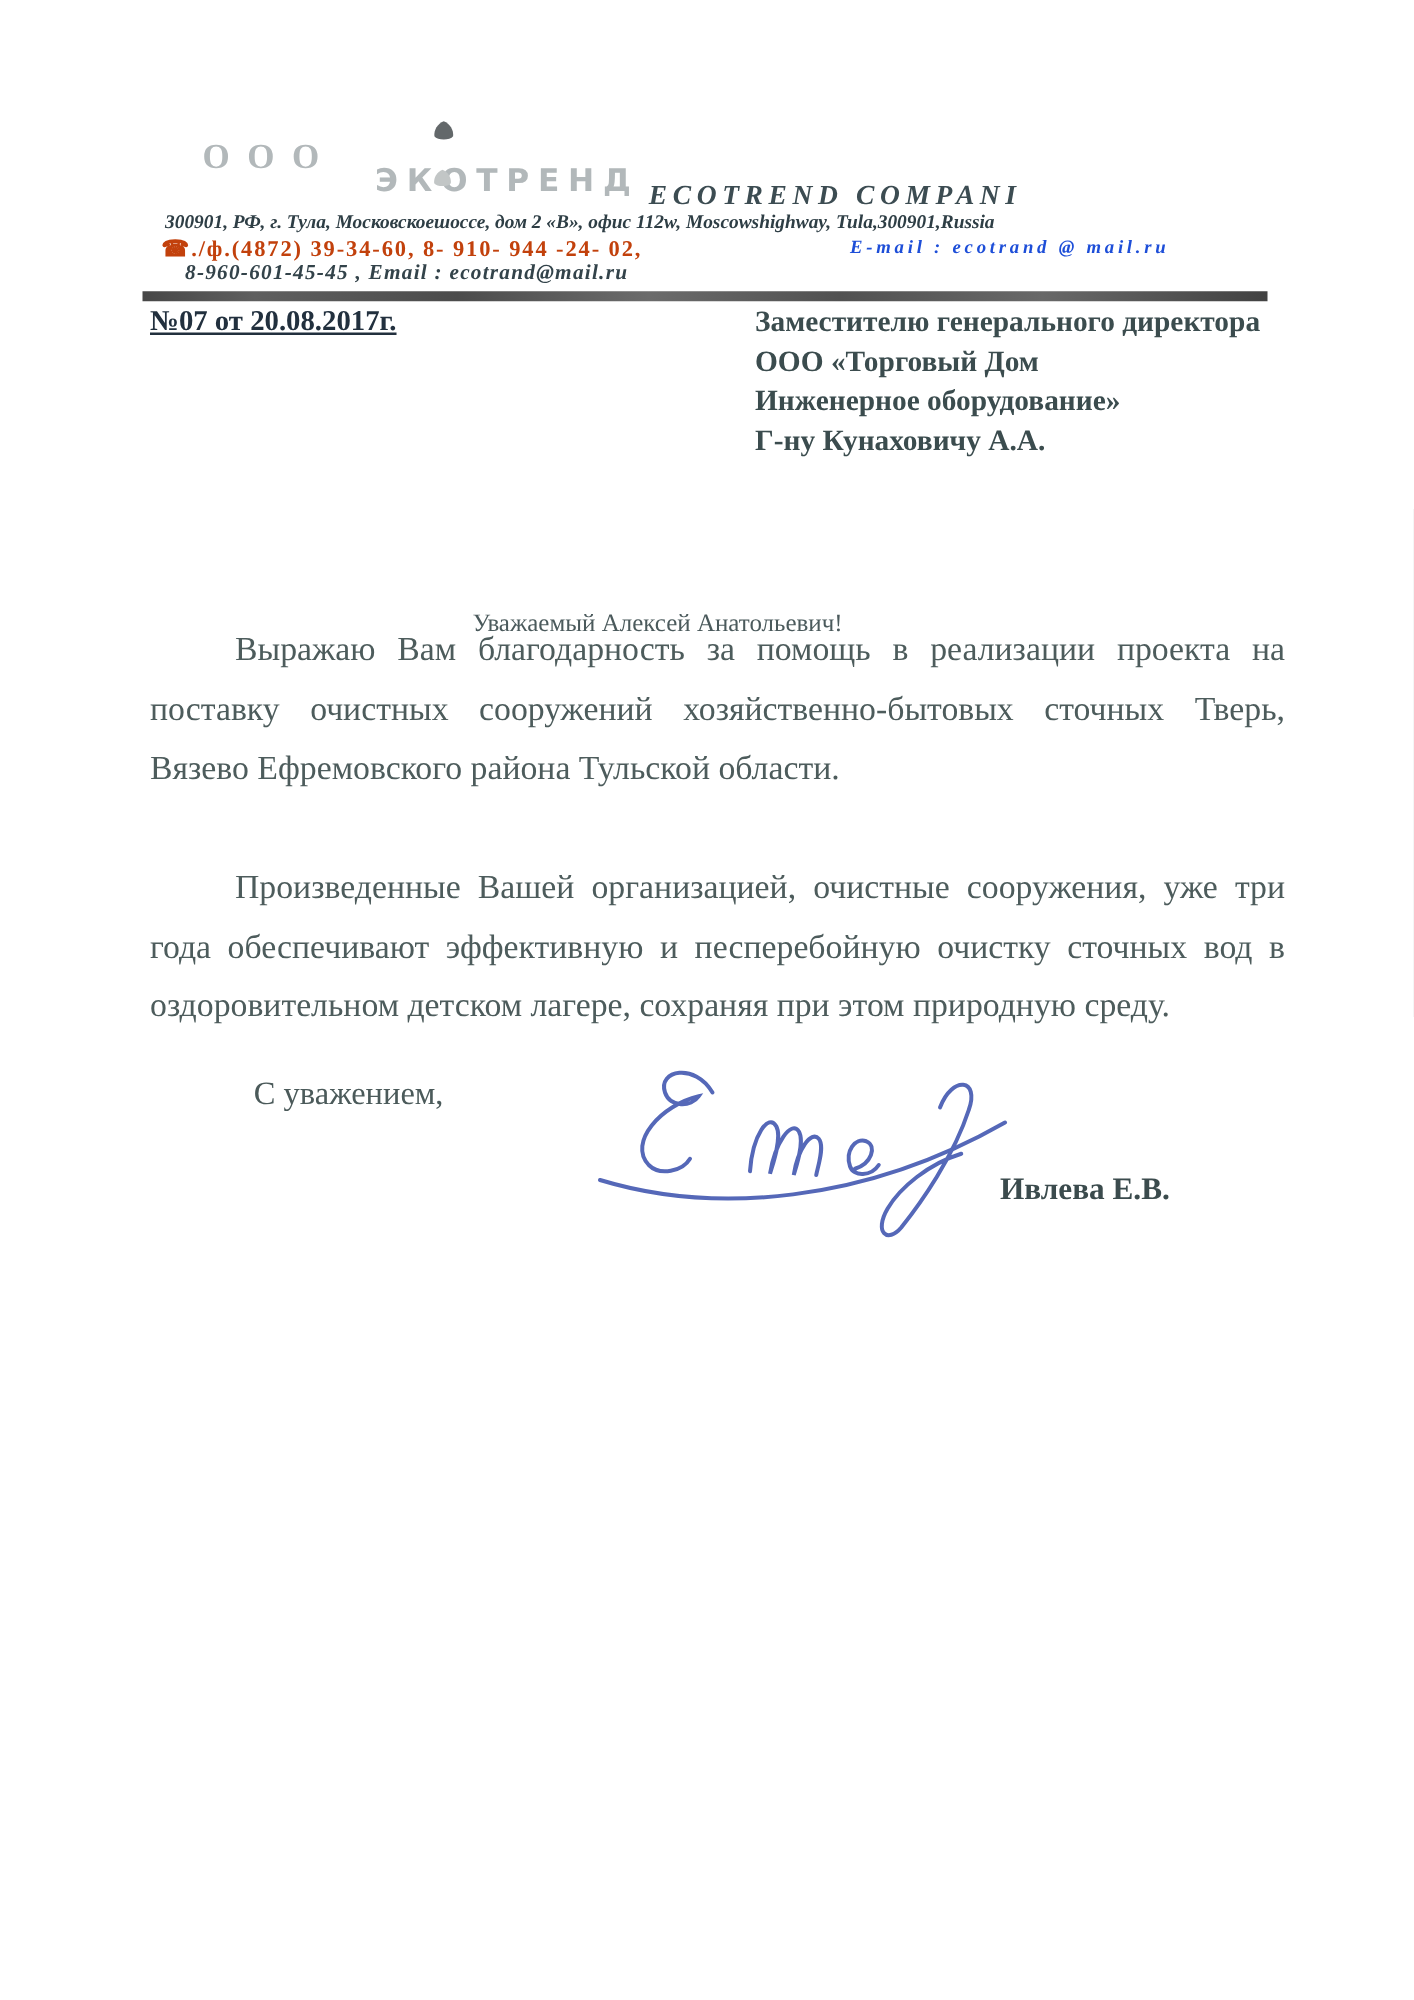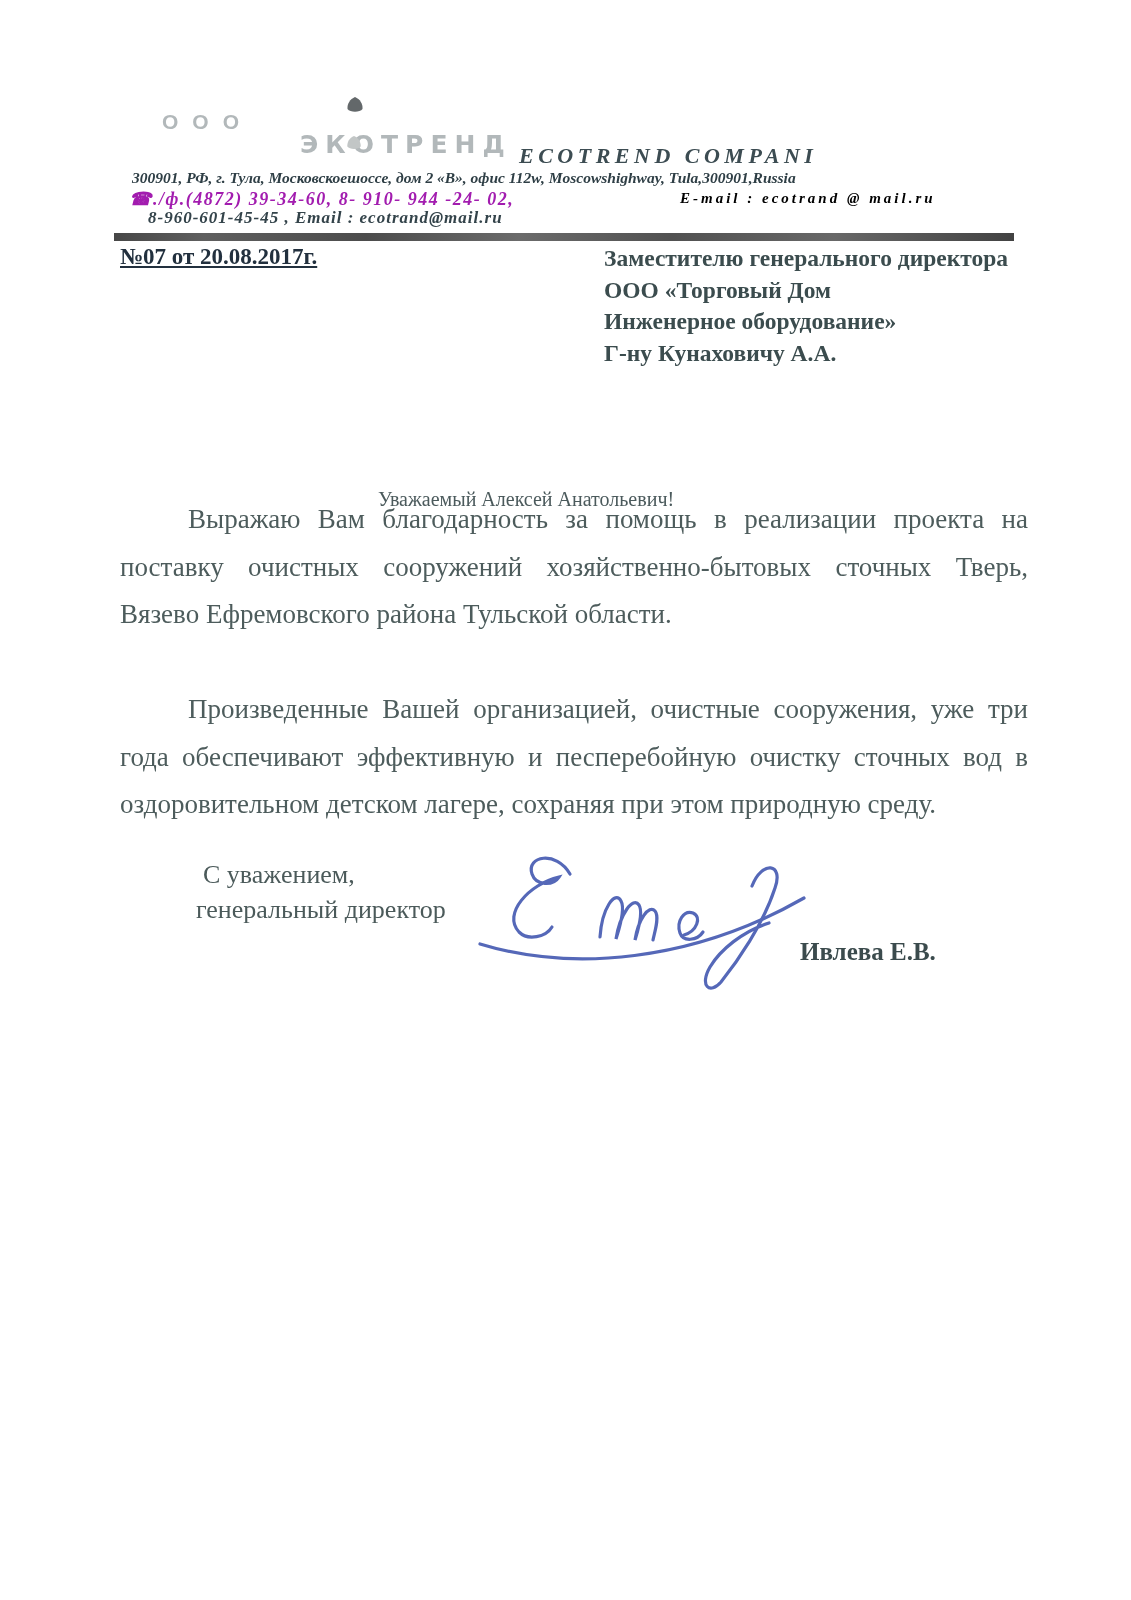"ООО" .logo-ooo { font-family: Liberation Sans, sans-serif -> Liberation Serif, serif; font-size: 21px -> 28px }
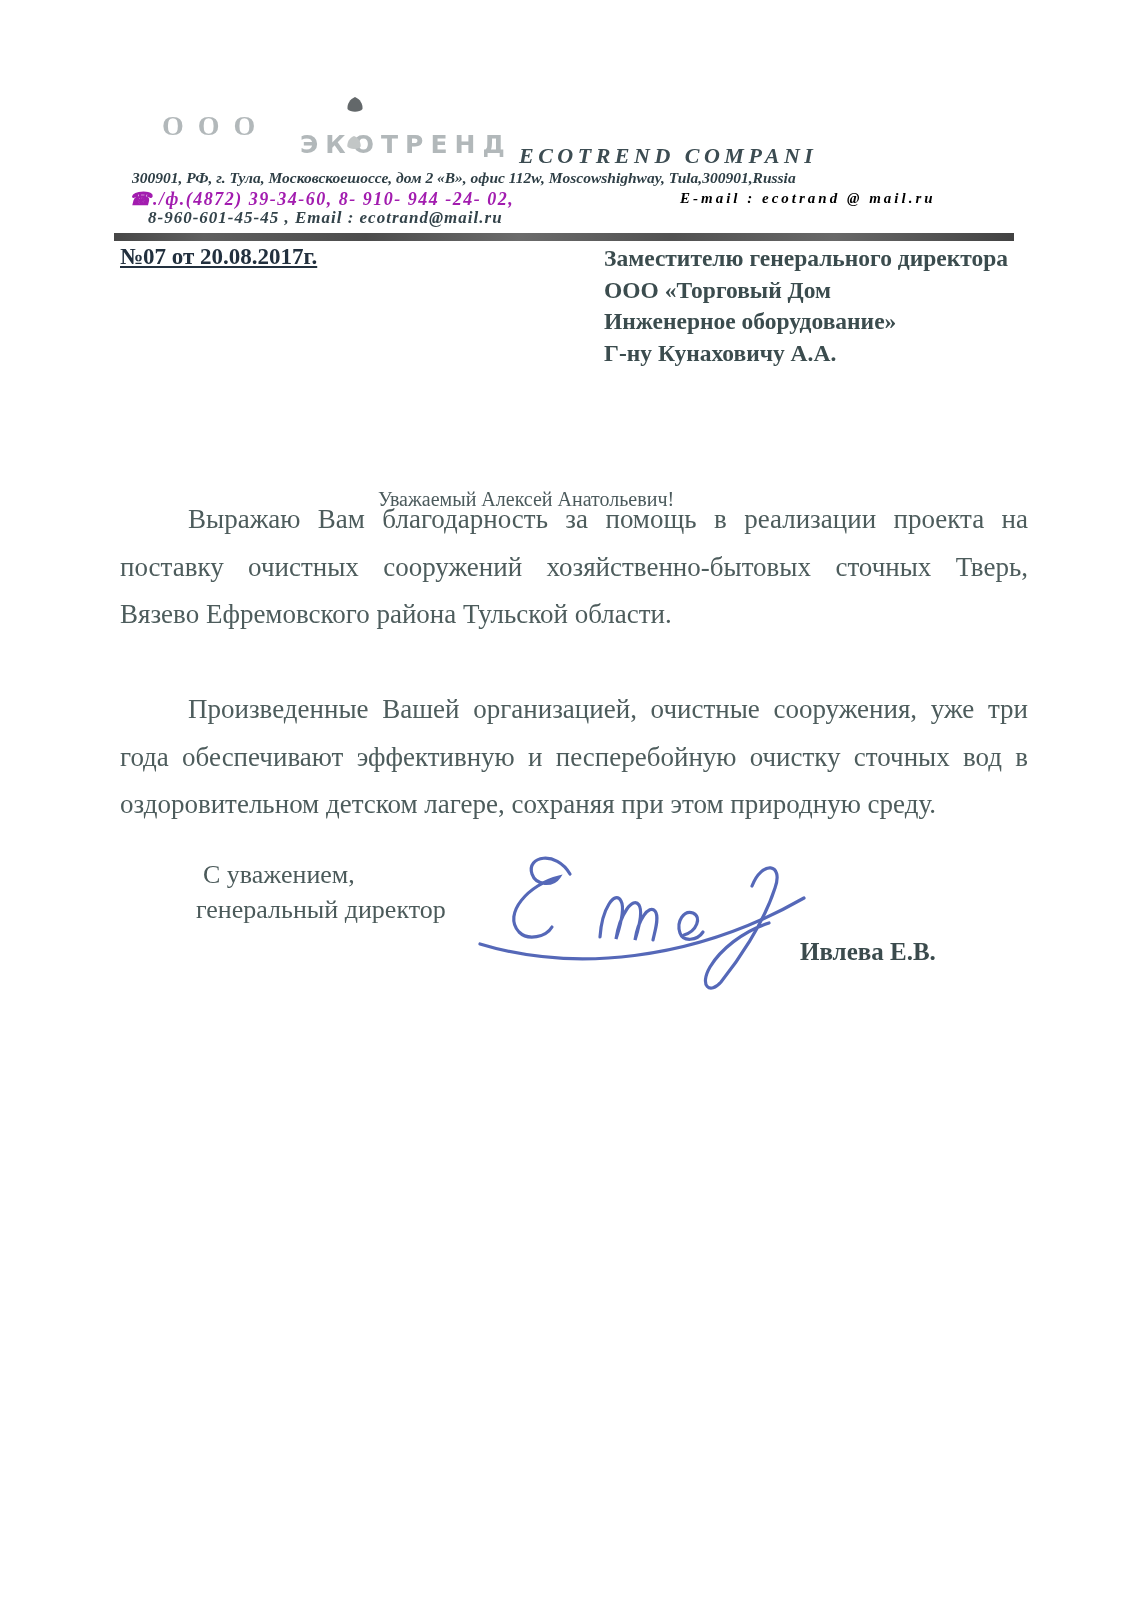"☎./ф.(4872) 39-34-60, 8- 910- 944" .phone-line1 { color: #a21caf -> #c2410c; font-style: italic -> none }
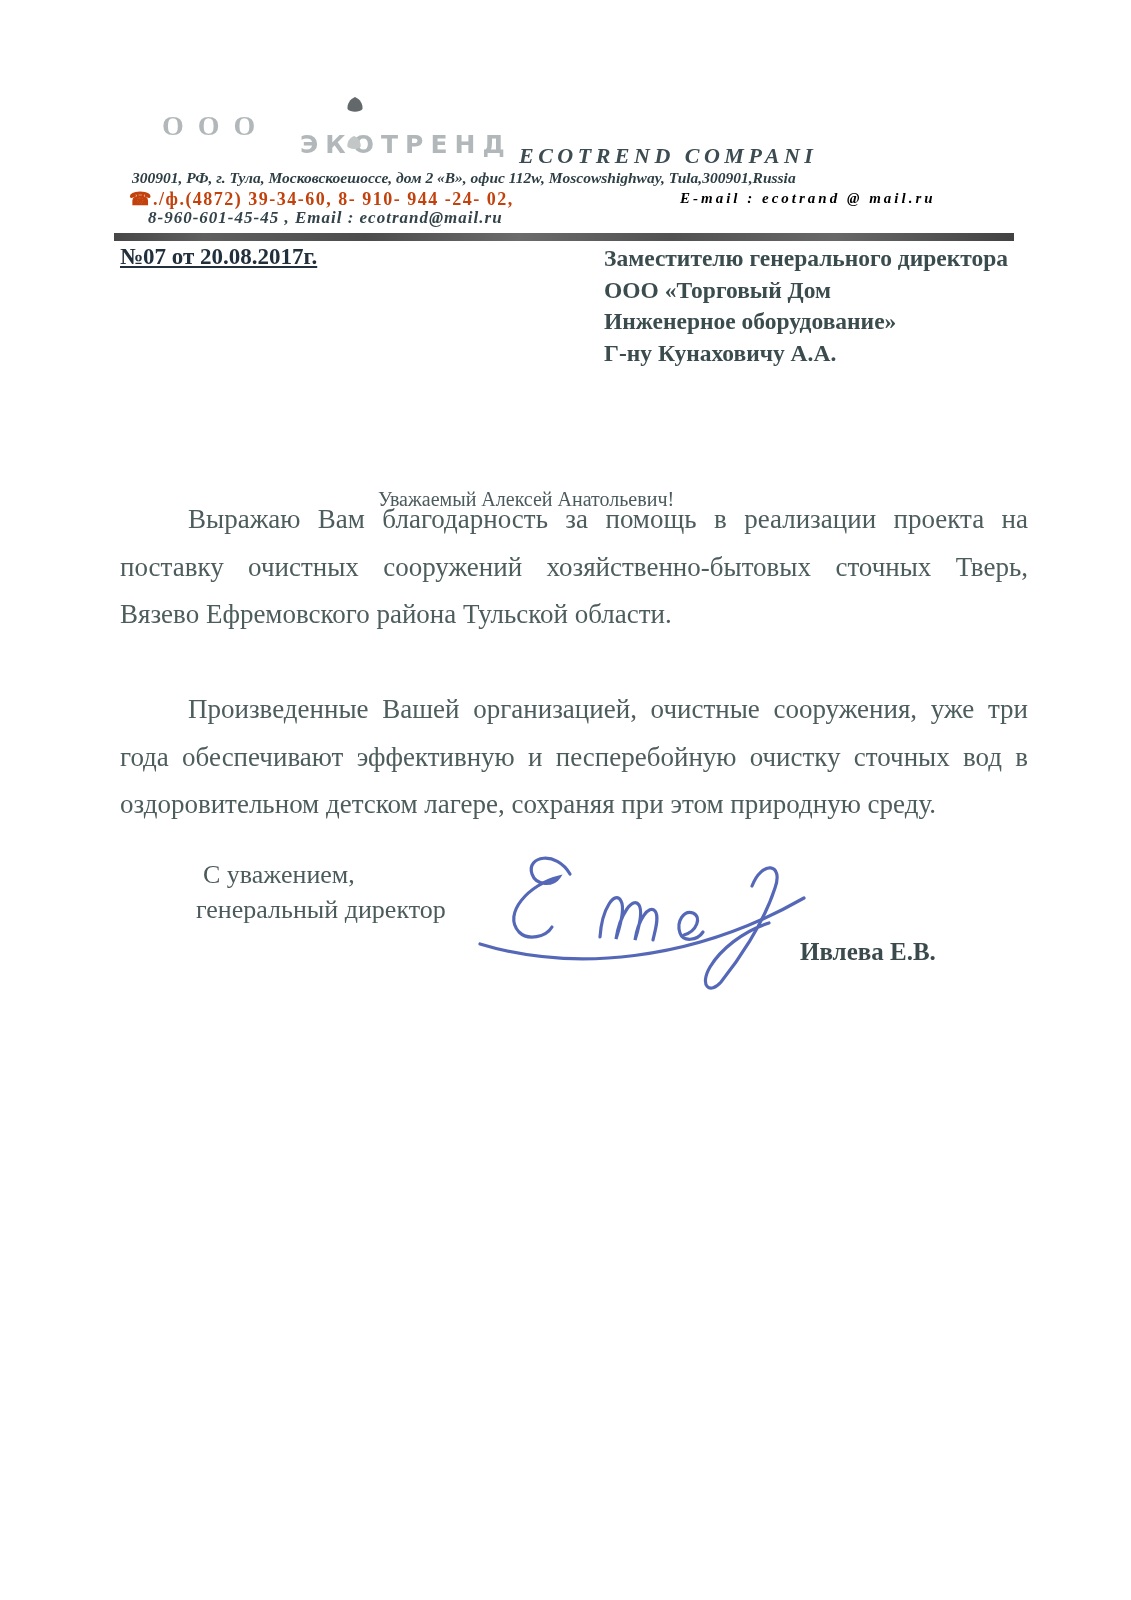"E-mail : ecotrand @ mail.ru" .email-right { color: #000000 -> #1d4ed8 }
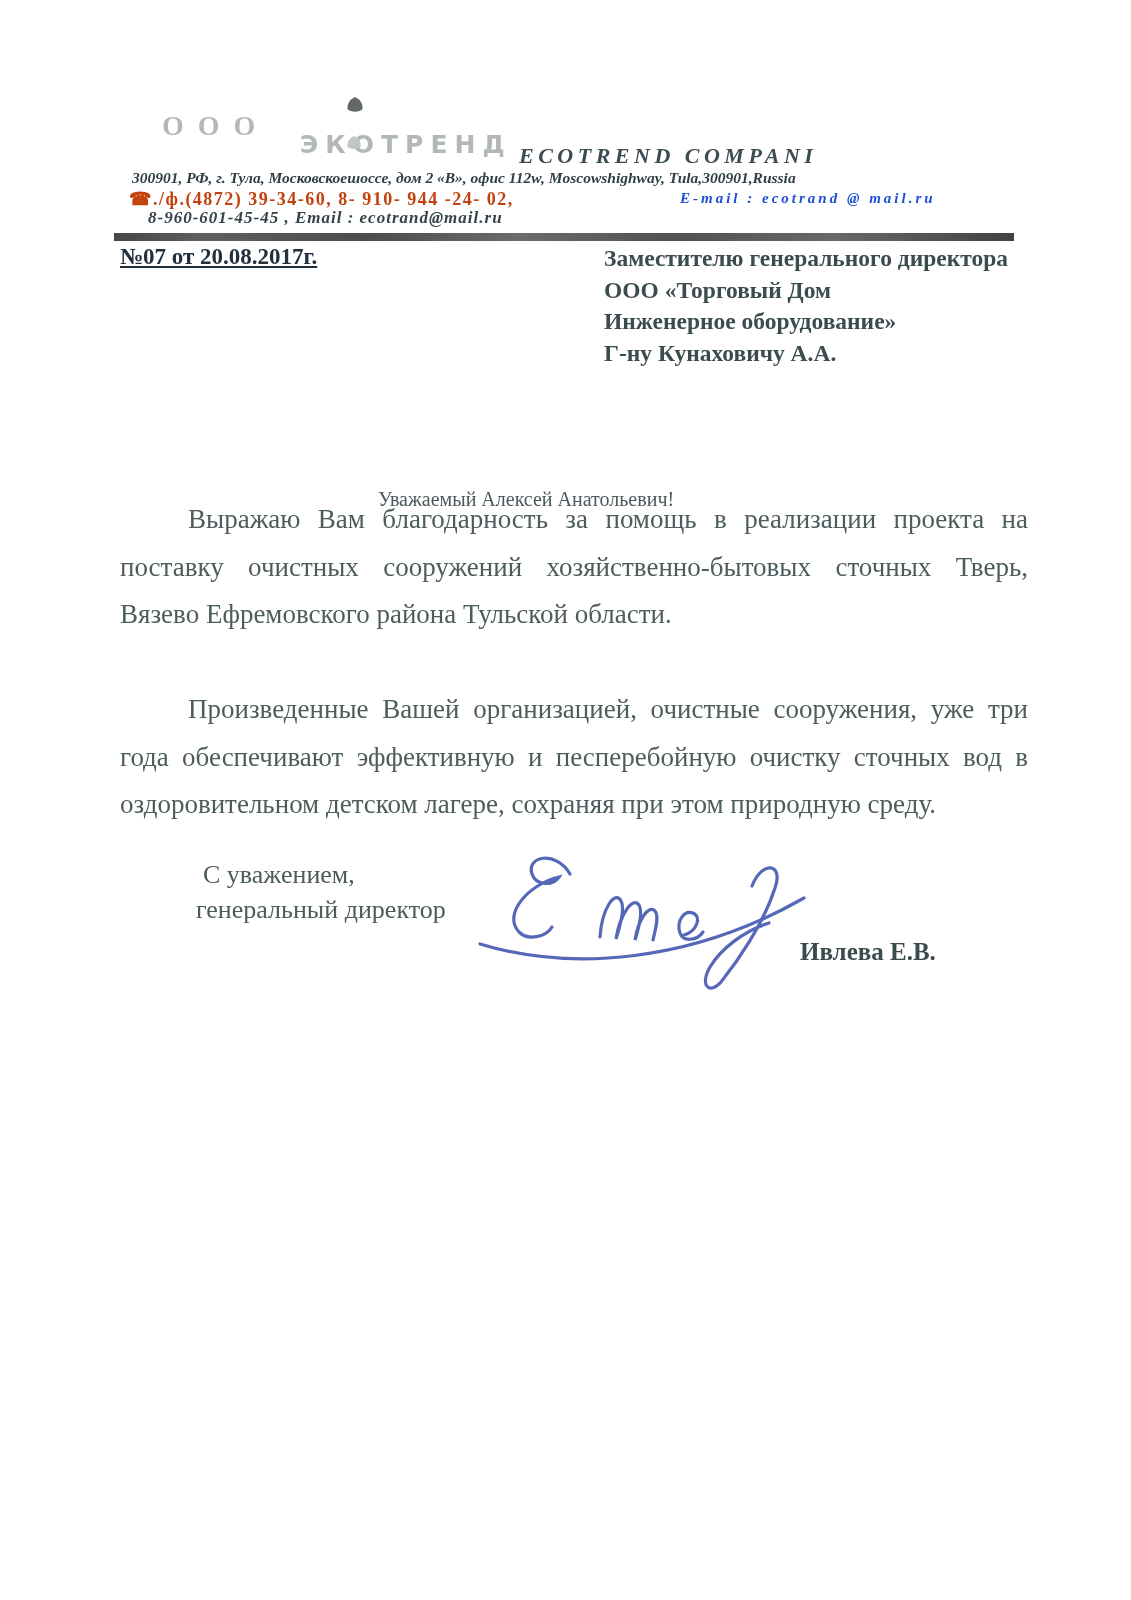"генеральный директор" div.sign-title { html: <div>генеральный директор</div> -> none }
